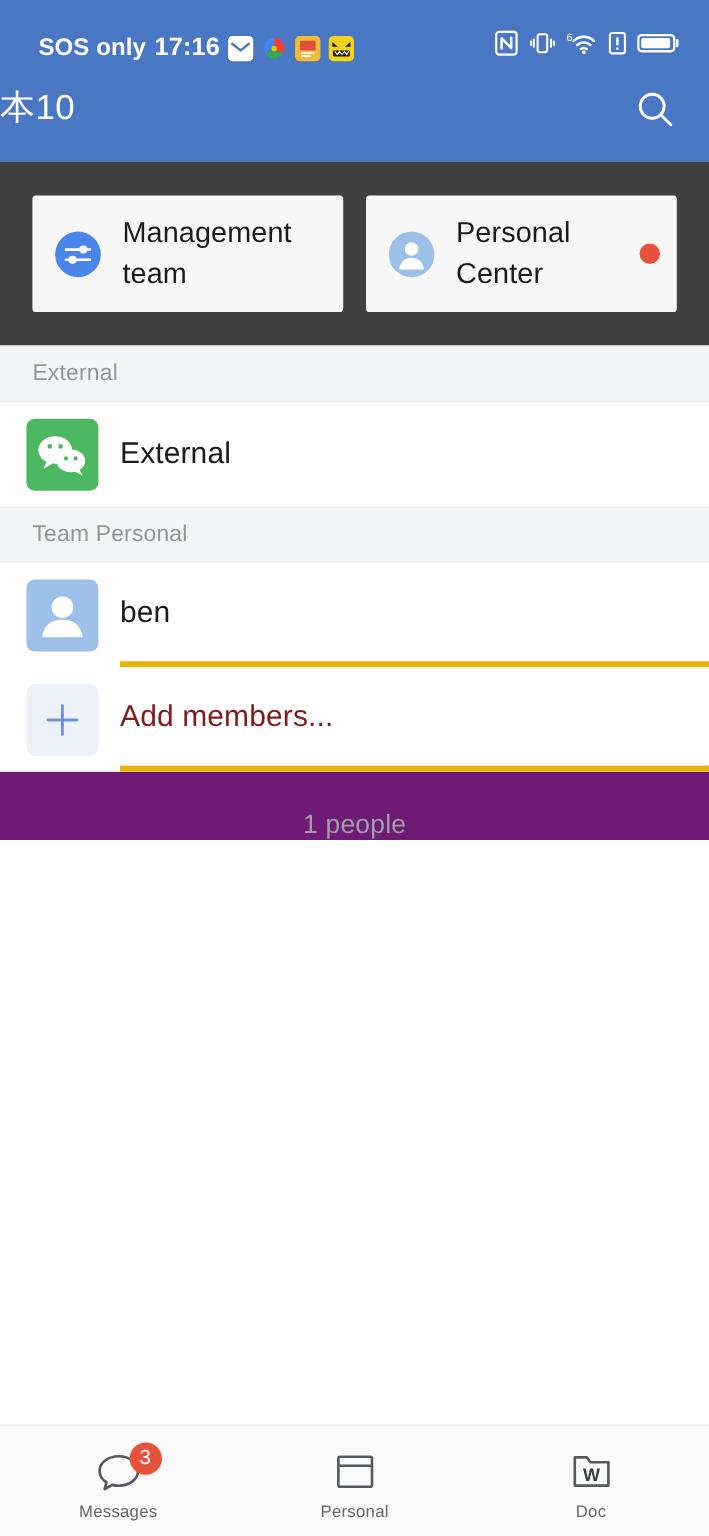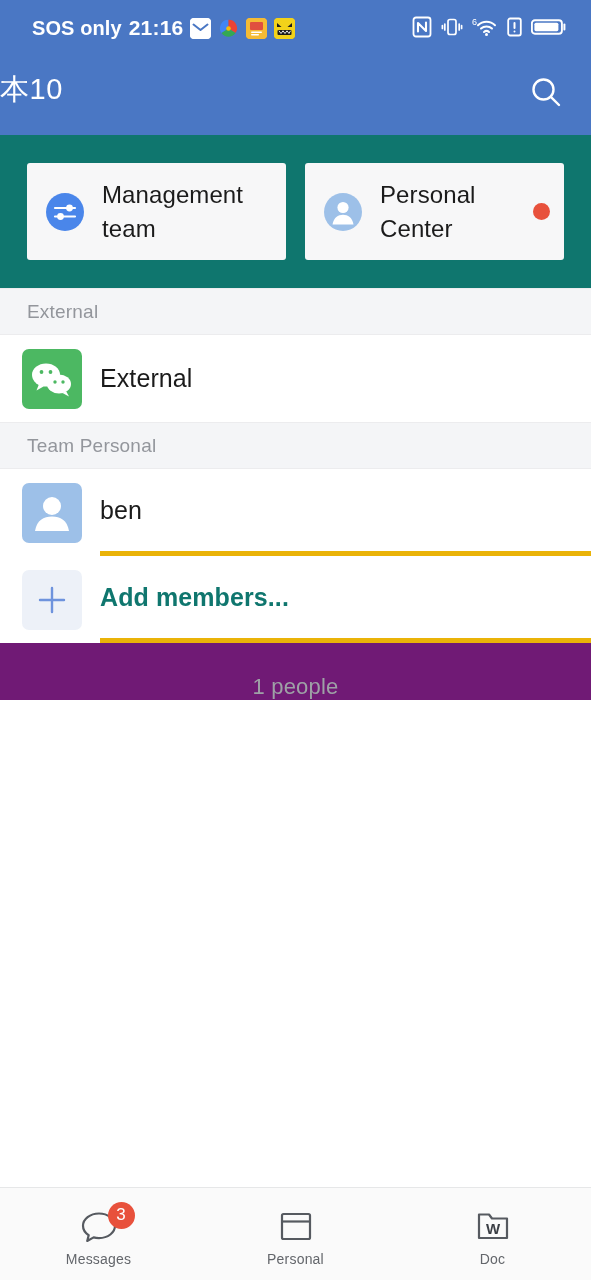"SOS only" .statusbar { align-items: flex-start -> flex-end }
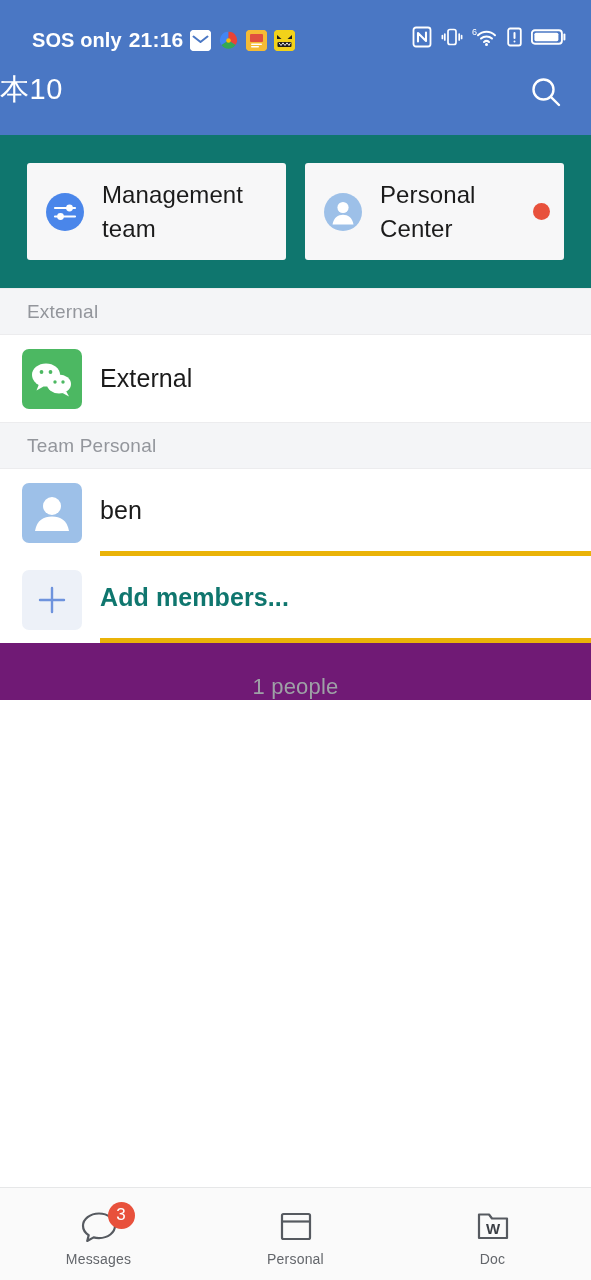"21:16" span.status-time { text: 21:16 -> 17:16 }
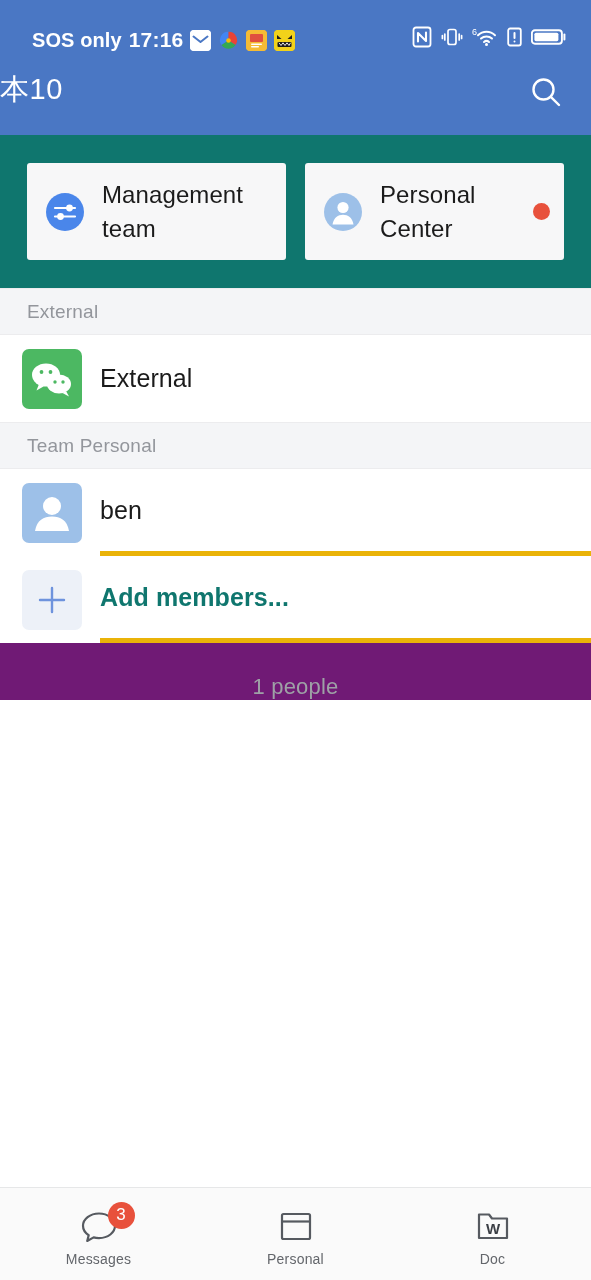"Management team" .quick-row { background: #0f766e -> #404040 }
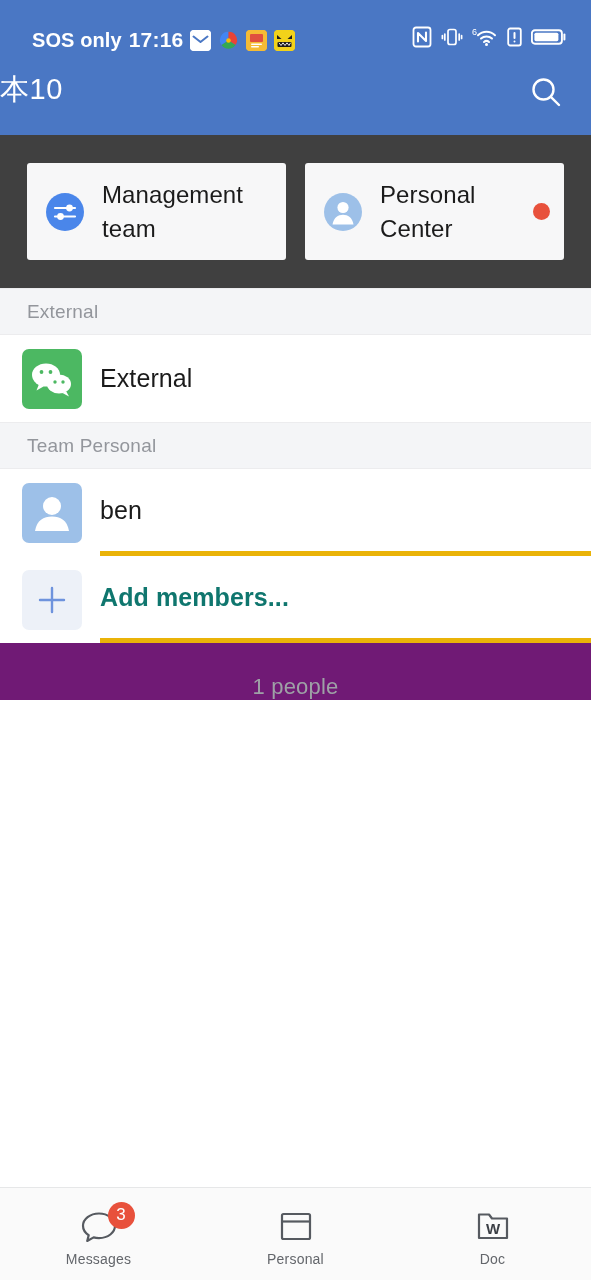"Add members..." .row-label.link { color: #0f766e -> #7f1d1d; font-weight: bold -> none }
